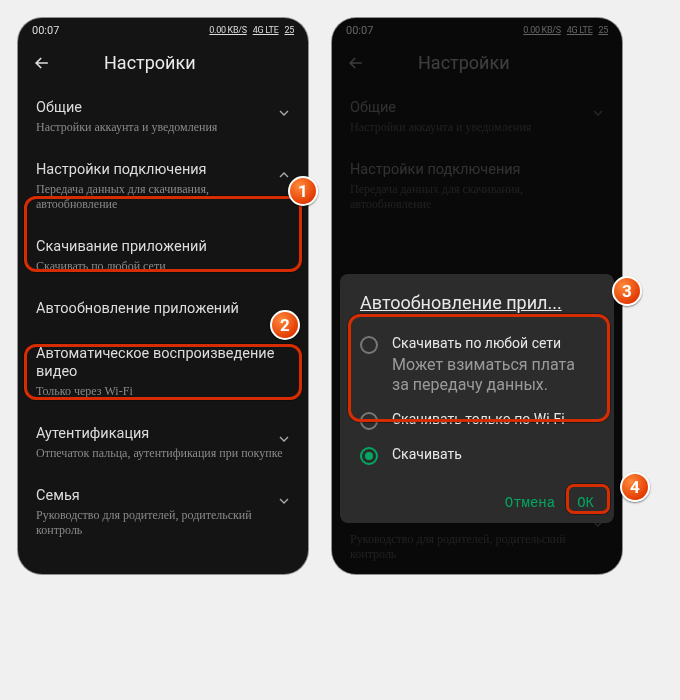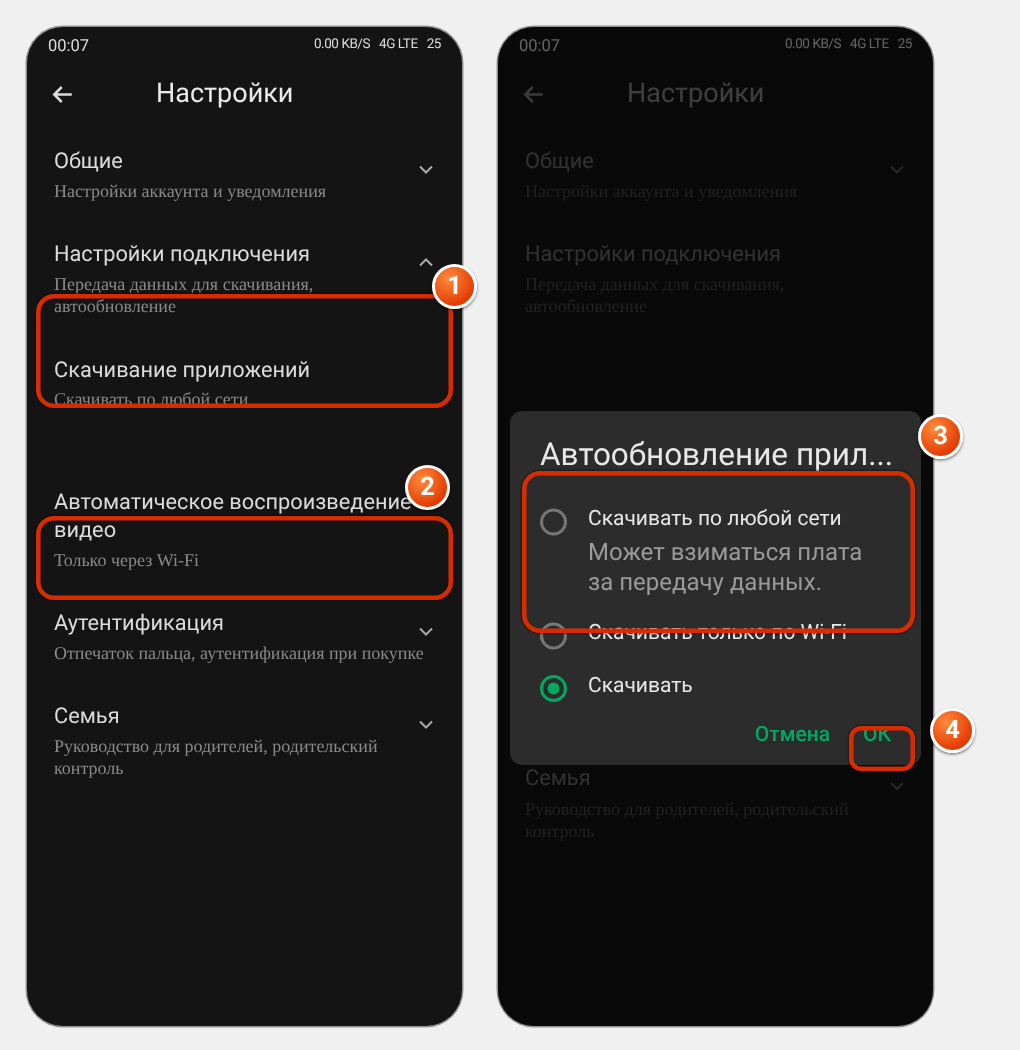"00:07" .phone { height: 666px -> 556px }
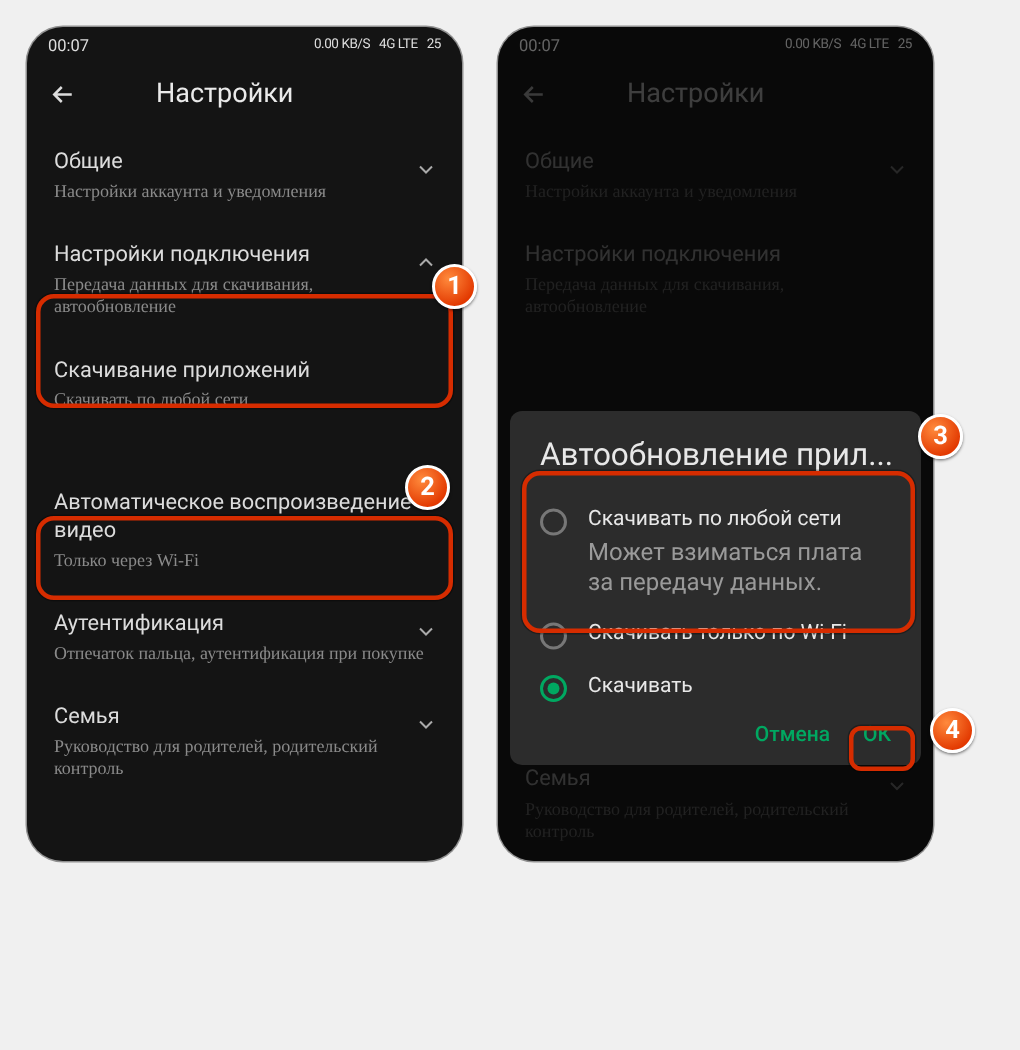"0.00 KB/S" .status-right span { text-decoration: none -> underline }
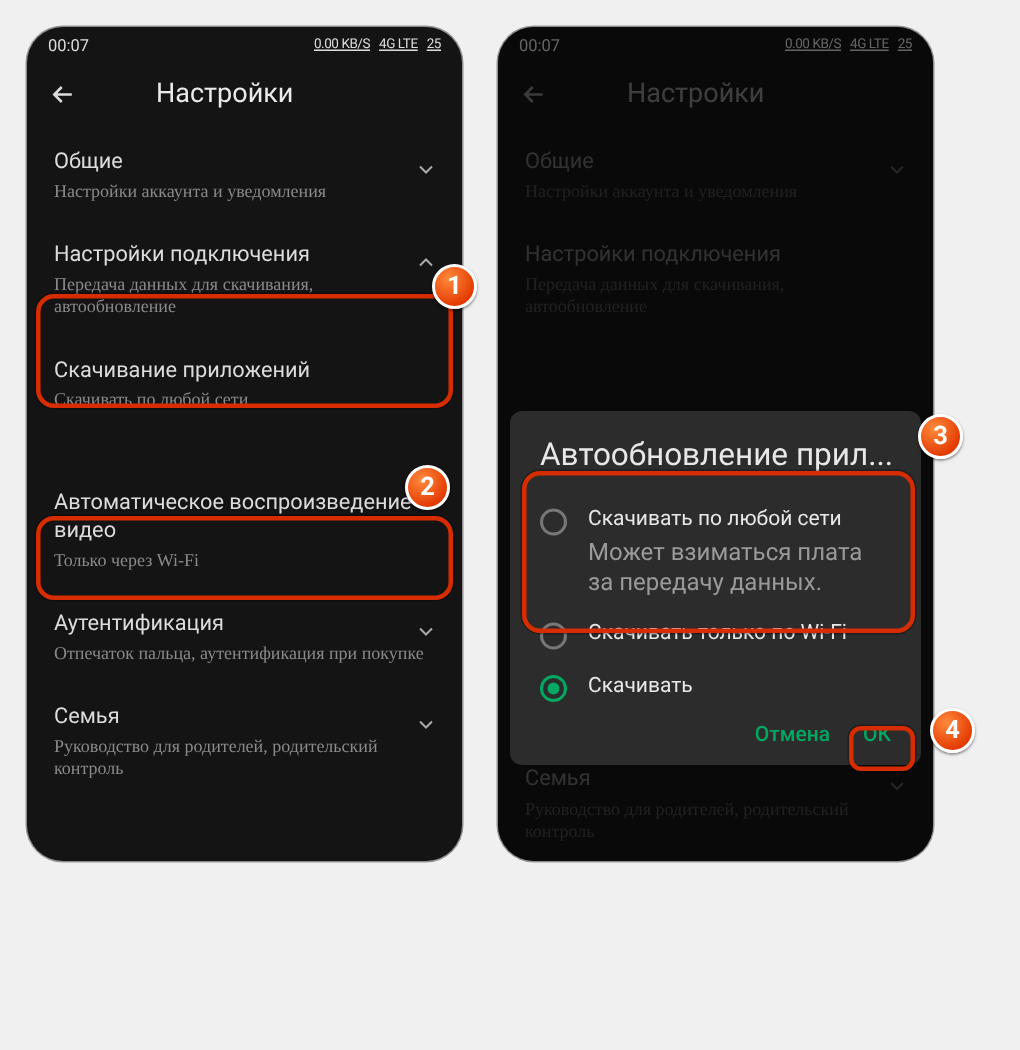"Автообновление приложений" div.t { html: none -> <div>Автообновление приложений</div> }
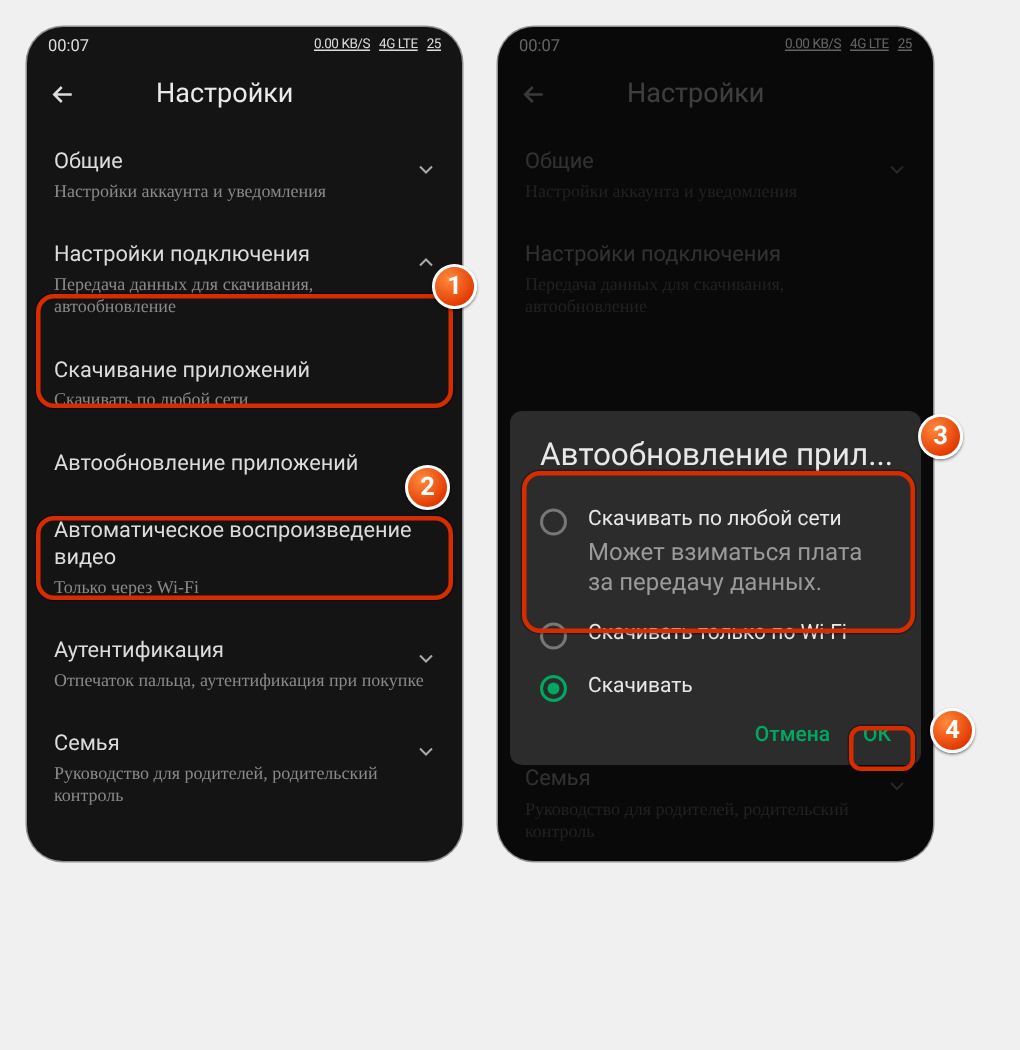"Автообновление прил..." .dialog .dtitle { font-size: 21px -> 18px; text-decoration: none -> underline }
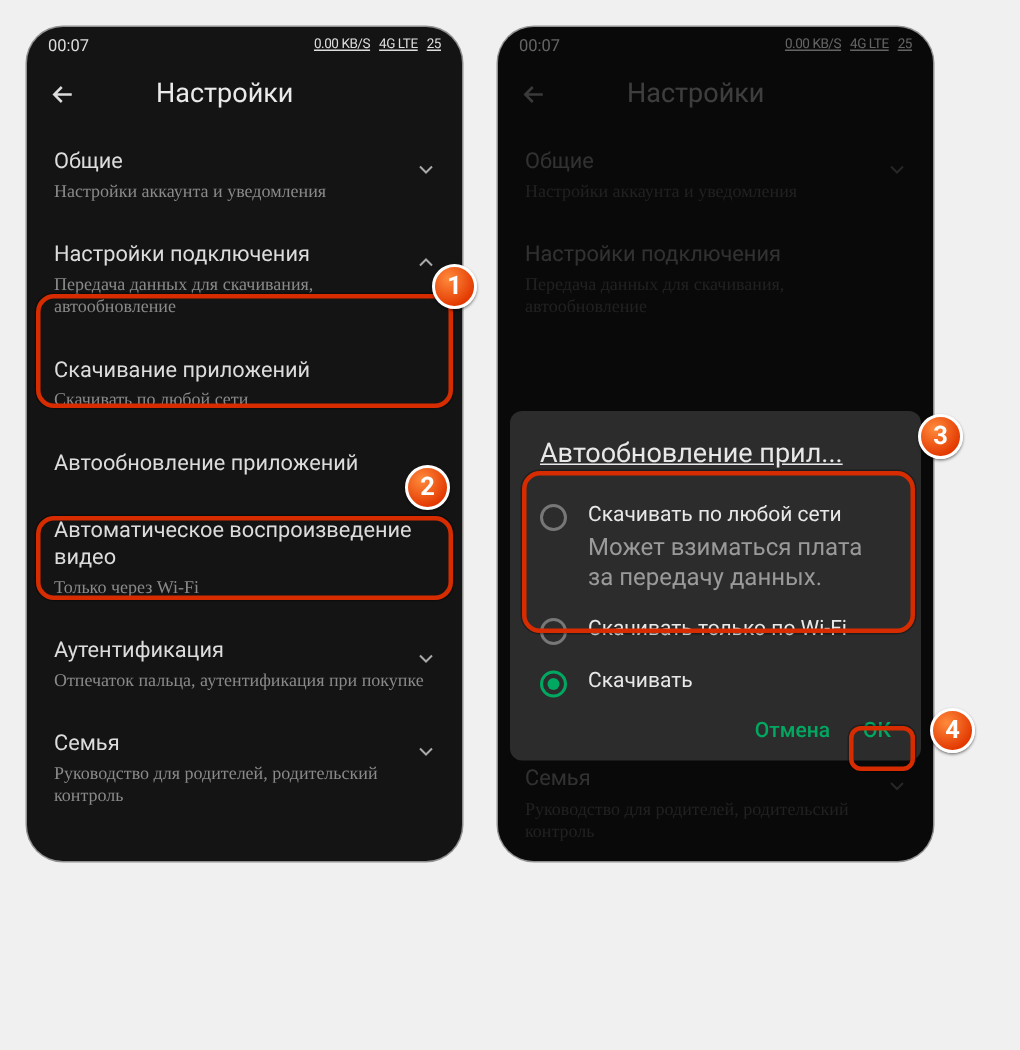"Отмена" .dbuttons { font-family: none -> Liberation Mono, monospace; margin-top: 0 -> 16px }
